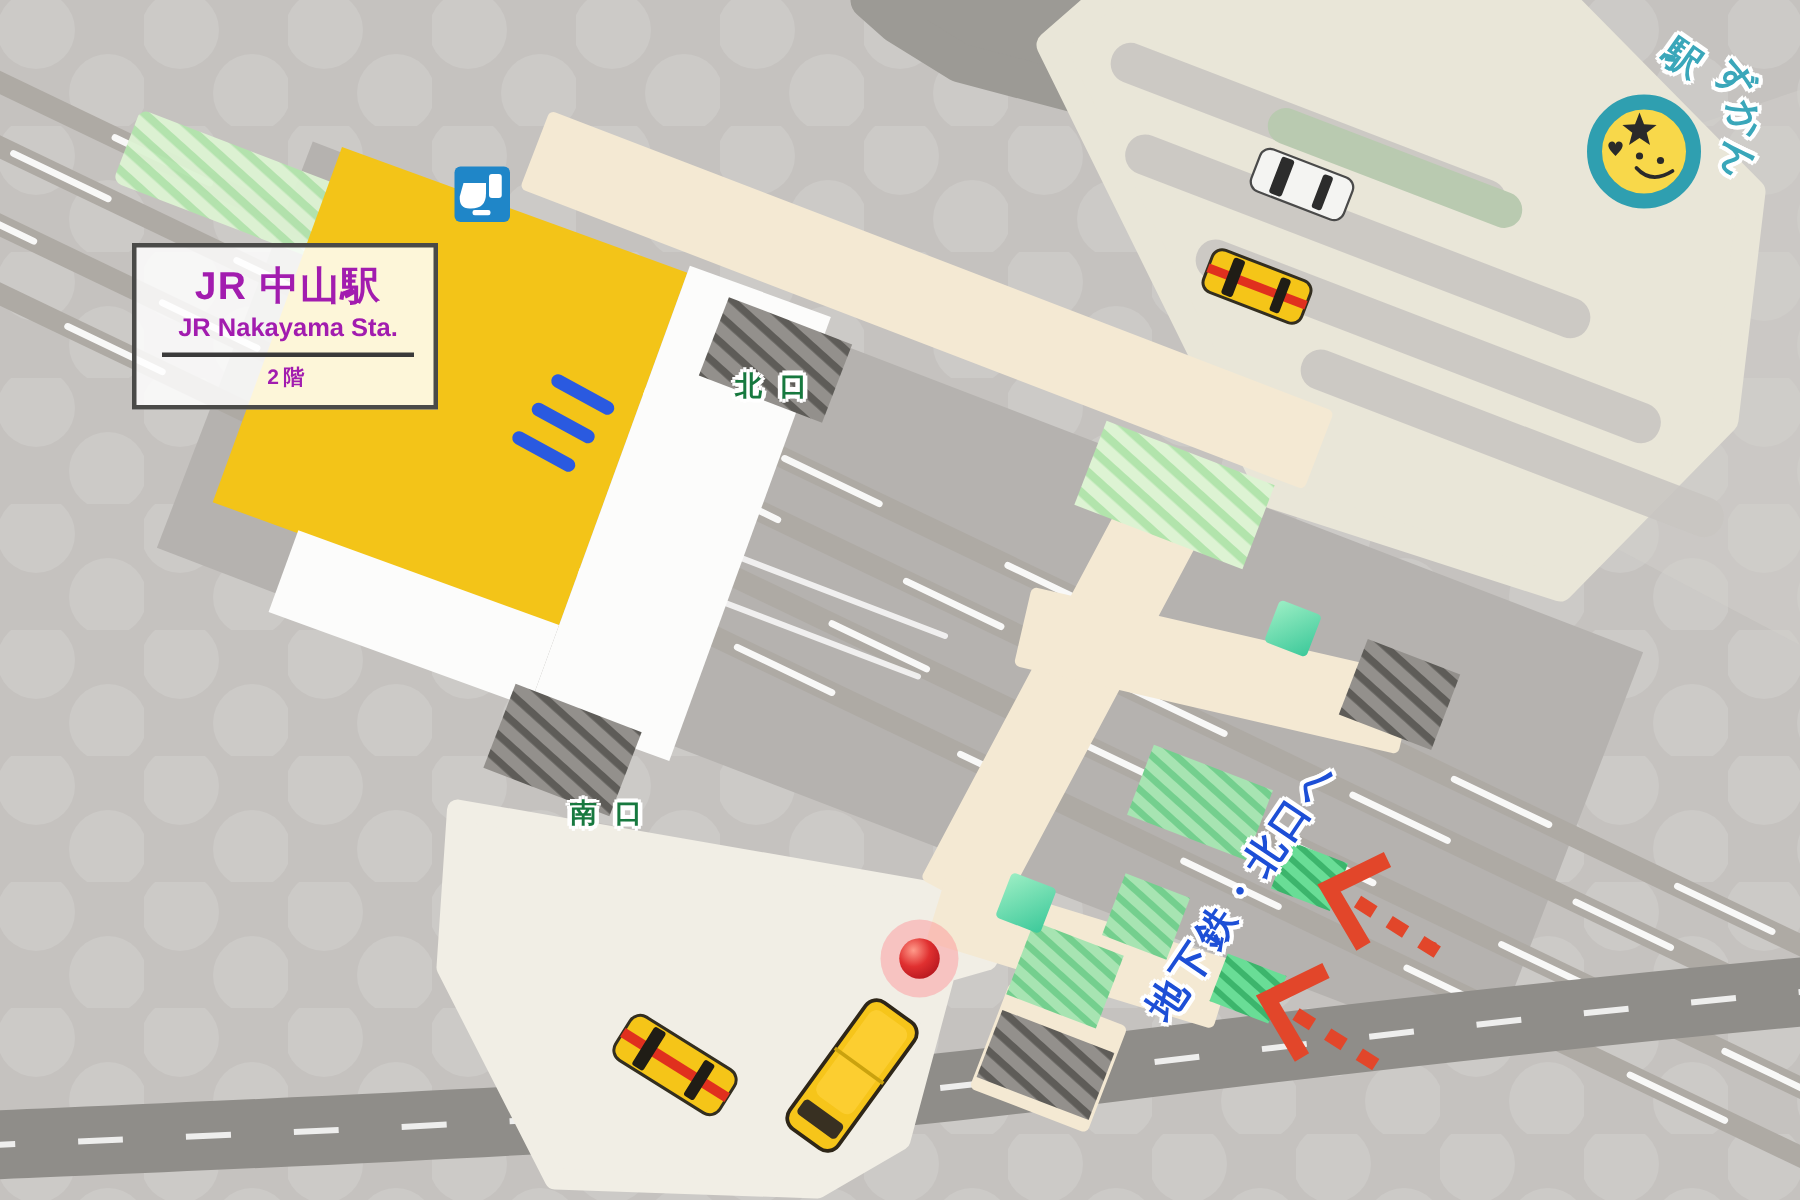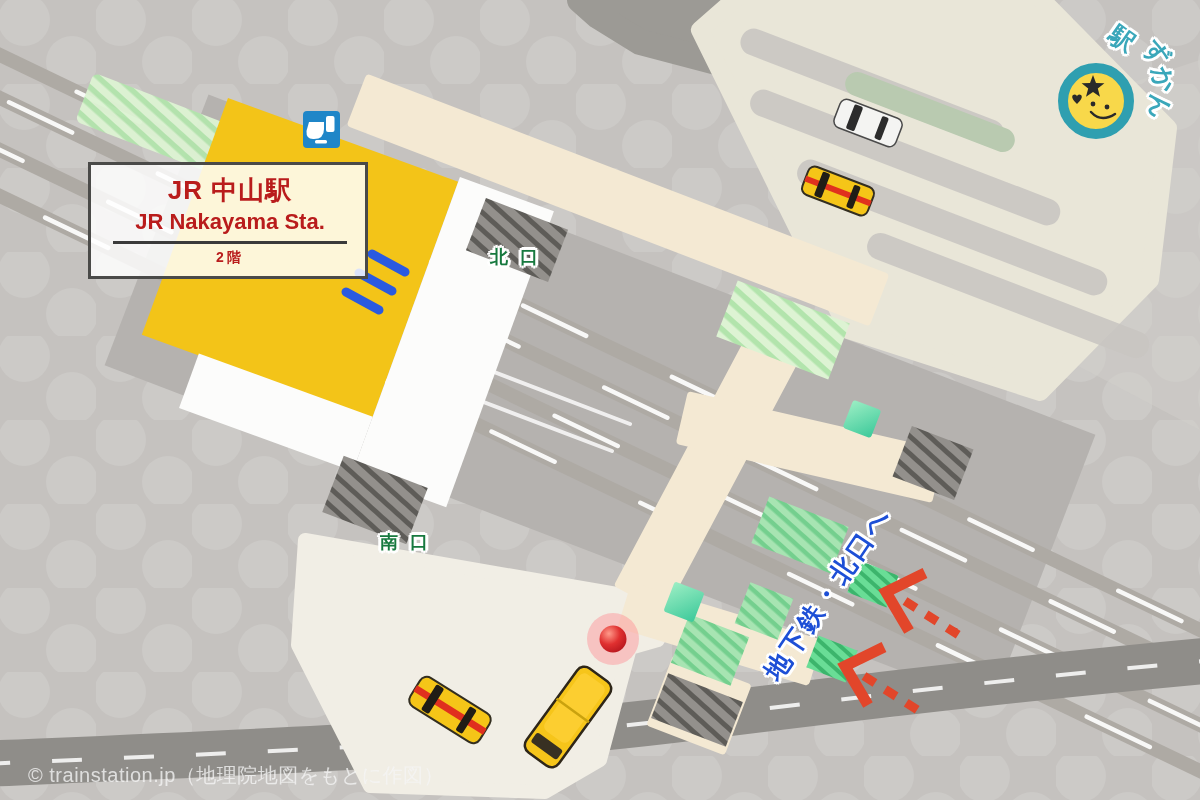"JR 中山駅" #station-box { color: #b91c1c -> #a21caf; width: 280px -> 204px }
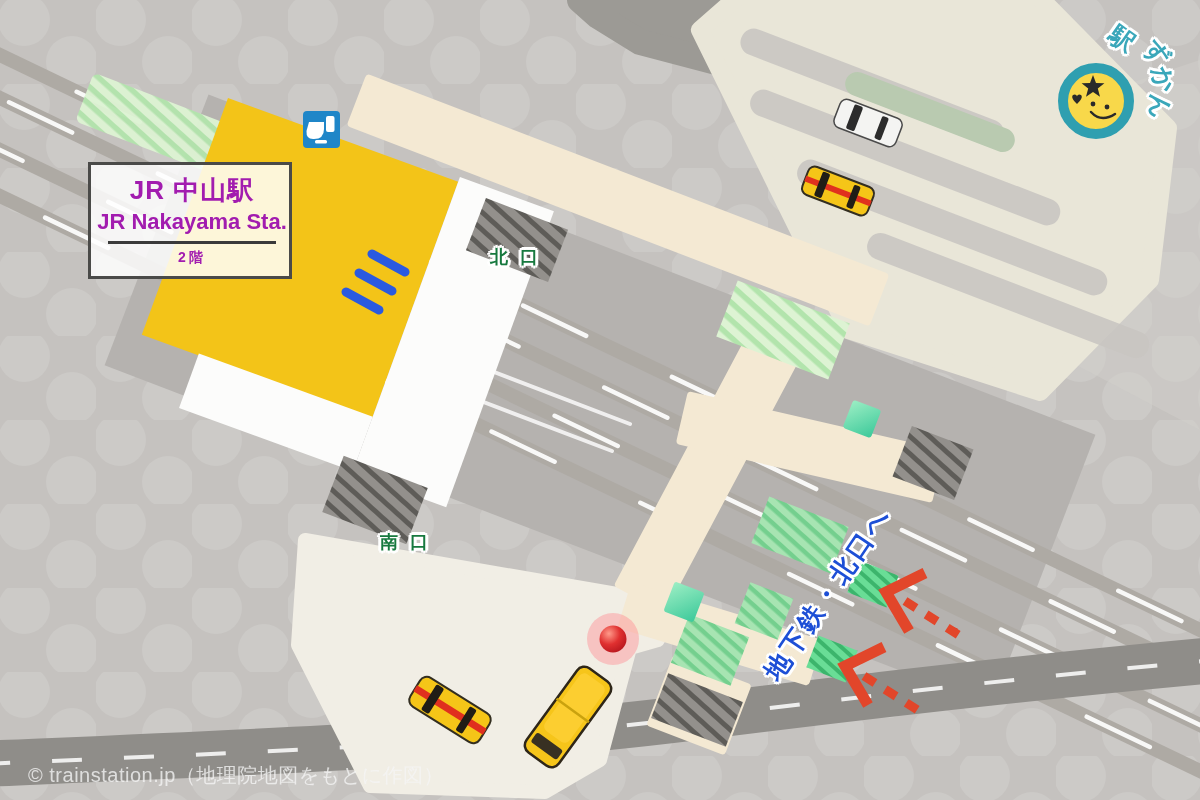"JR Nakayama Sta." #station-box .t2 { font-size: 22px -> 17px }
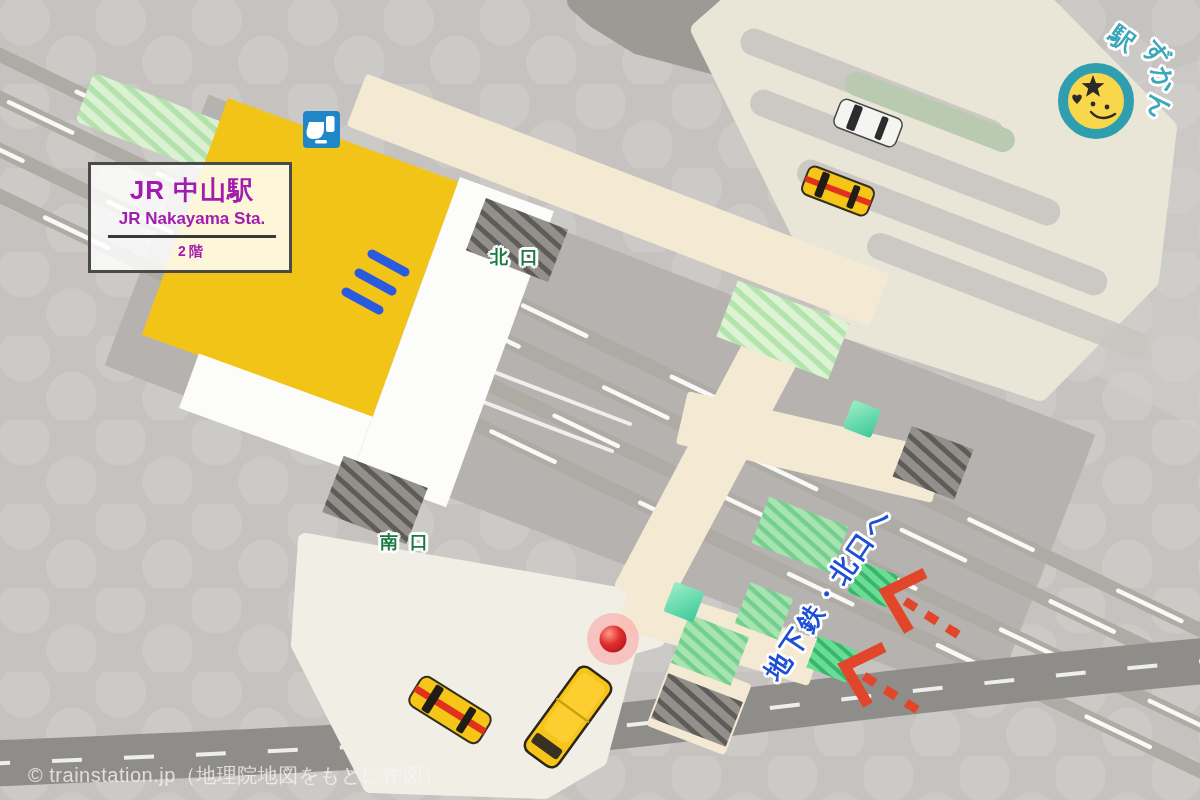"© trainstation.jp（地理院地図をもとに作図）" div.txt { html: <div>© trainstation.jp（地理院地図をもとに作図）</div> -> none }
